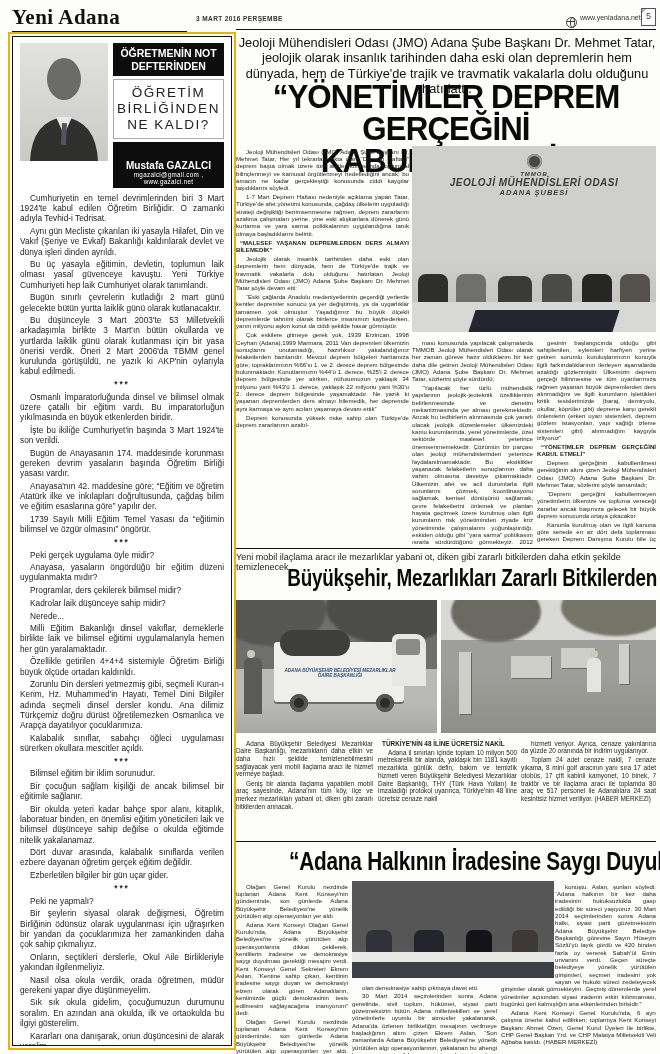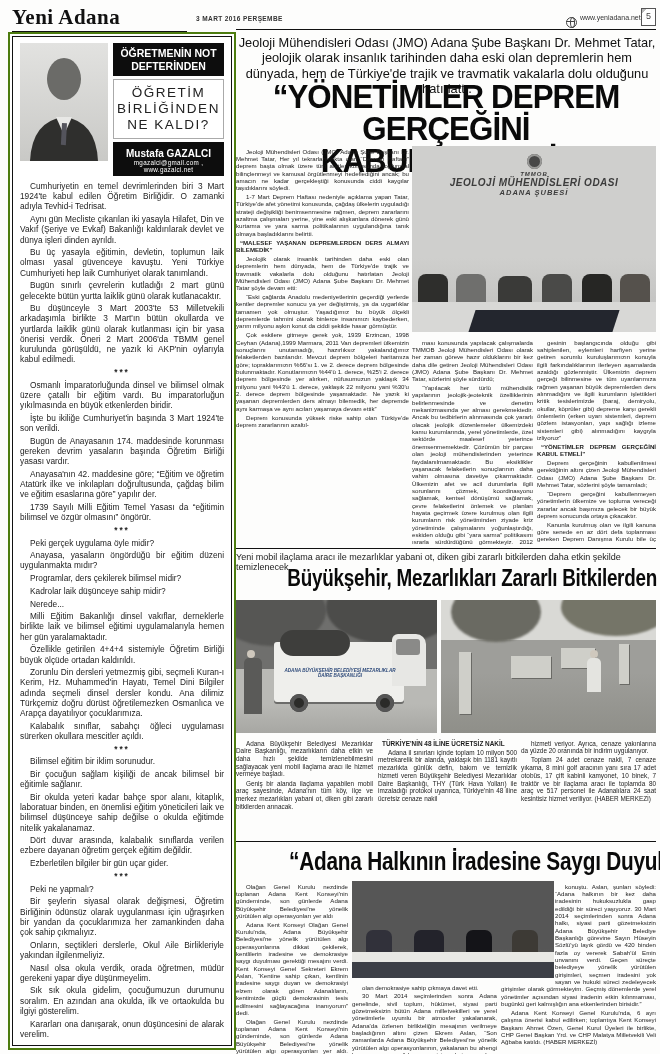"ÖĞRETMENİN NOT DEFTERİNDEN" .lbox { border: 2px solid #4d7c0f -> 2px solid #eab308 }
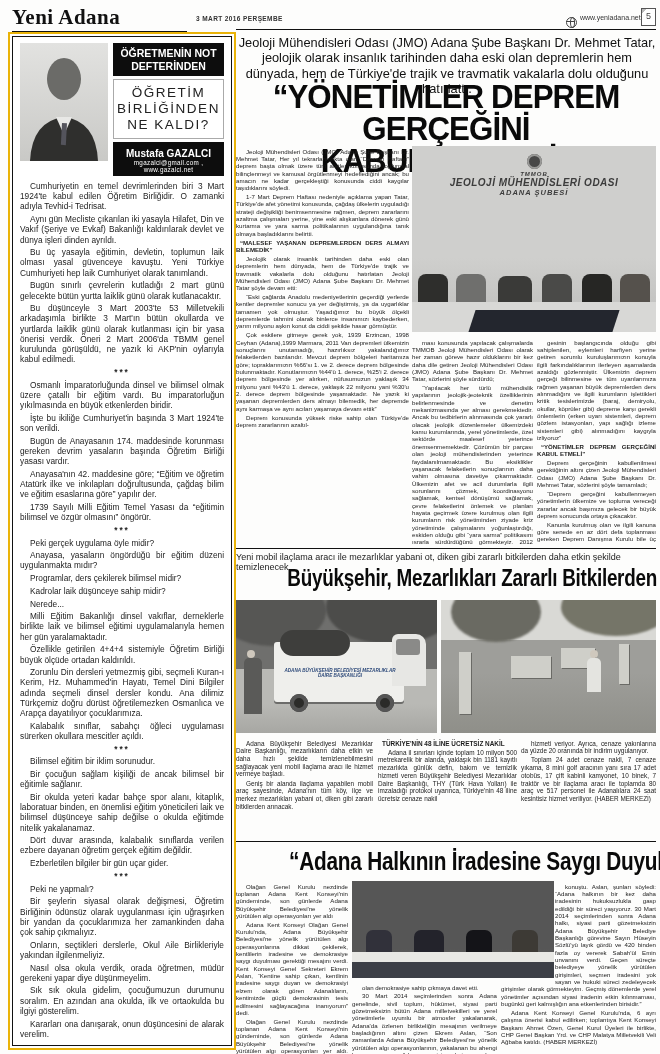"Mustafa GAZALCI" .lc-author { padding: 6px 0 3px -> 18px 0 3px }
